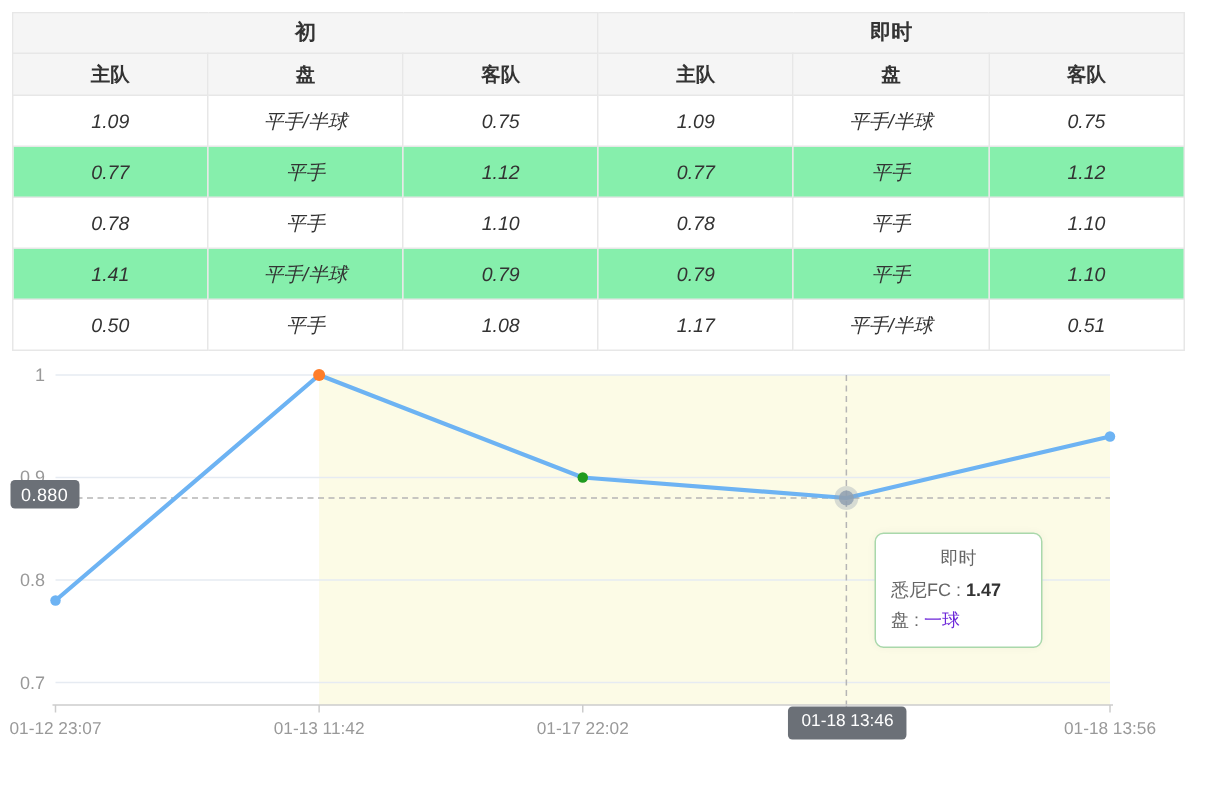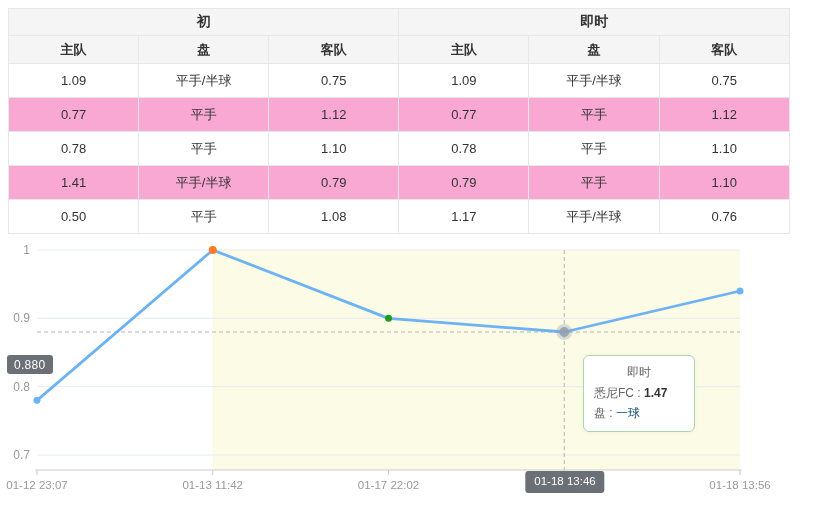"1.09" .odds-table tbody td { font-style: none -> italic }
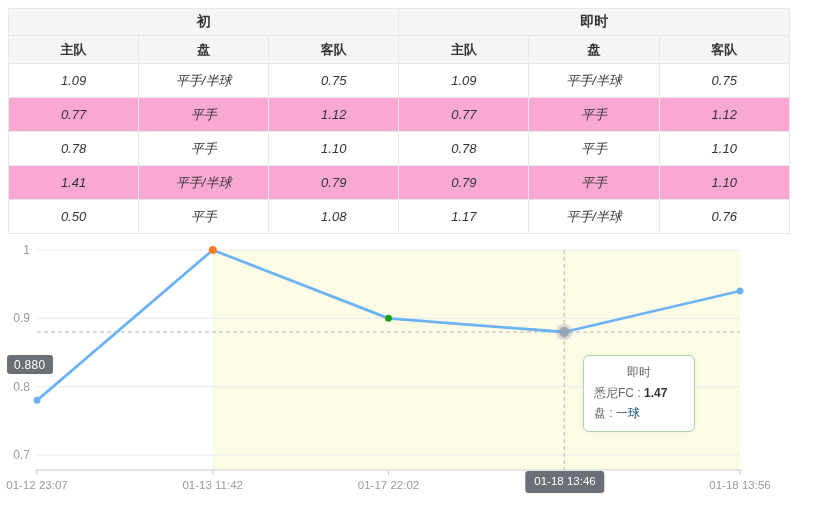"0.77" .odds-table tbody tr.alt td { background: #f9a8d4 -> #86efac }
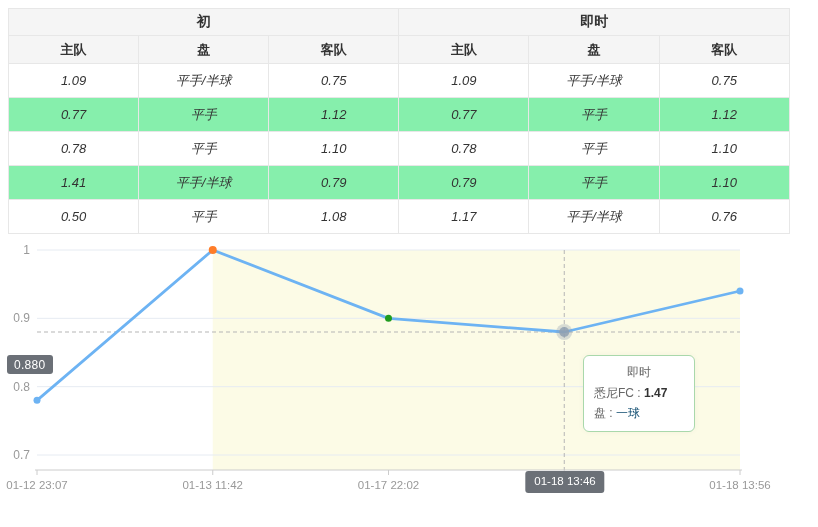"0.76" td { text: 0.76 -> 0.51 }
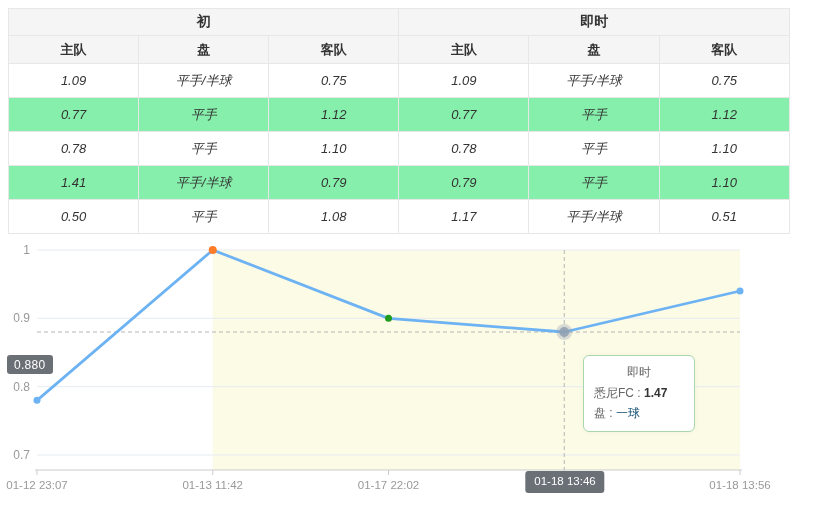"0.880" .y-badge { margin-top: 35px -> none }
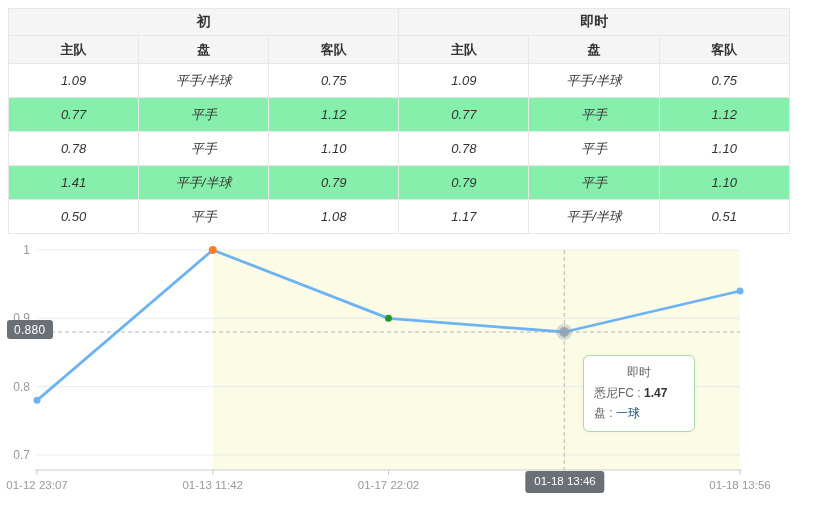"一球" .chart-tooltip .tt-val.plain { color: #0c4a6e -> #6d28d9 }
